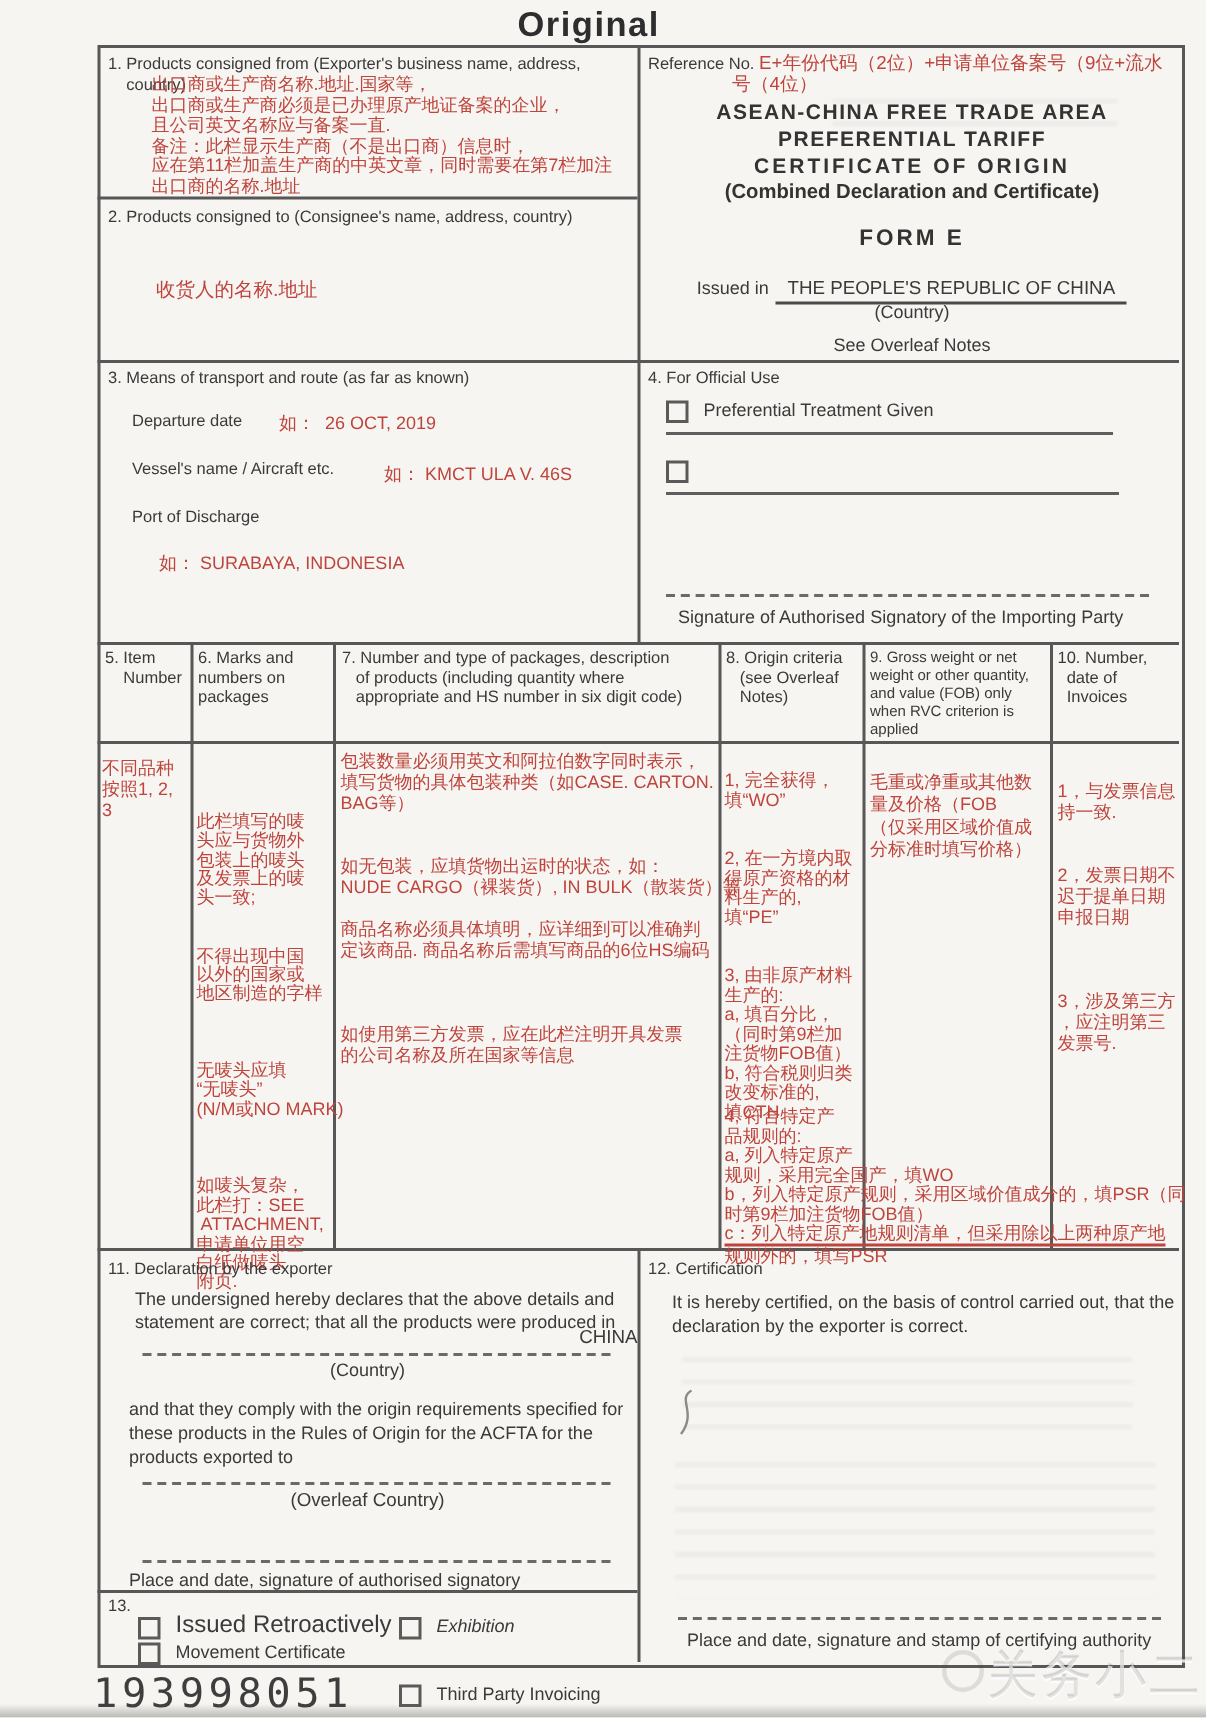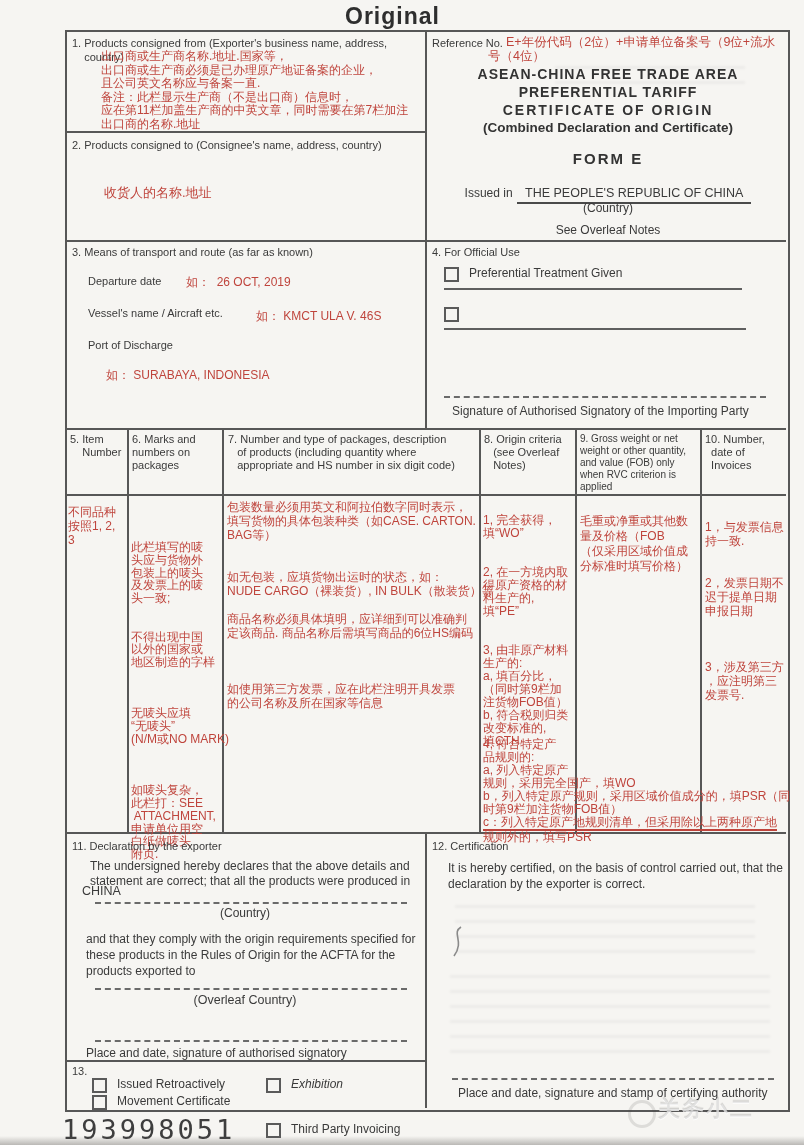"CHINA" div.abs { padding-left: 17px -> none; text-align: left -> right }
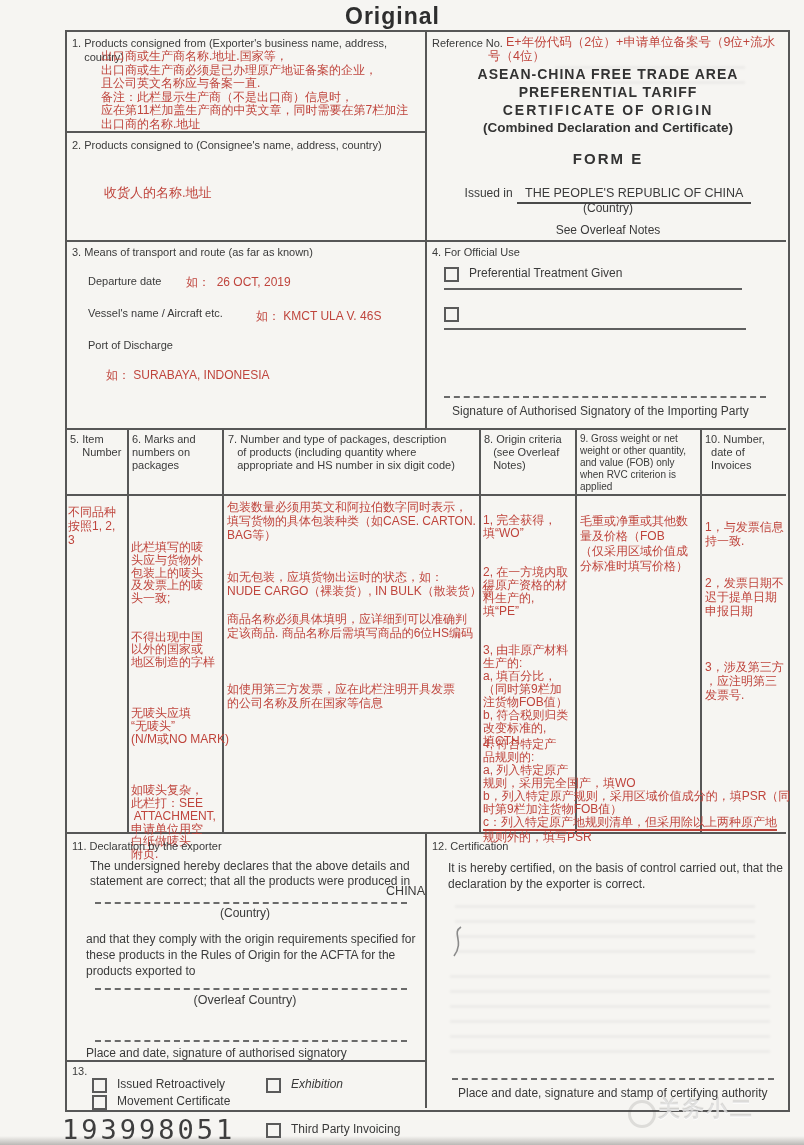"Issued Retroactively" span.en { font-size: 12px -> 16px }
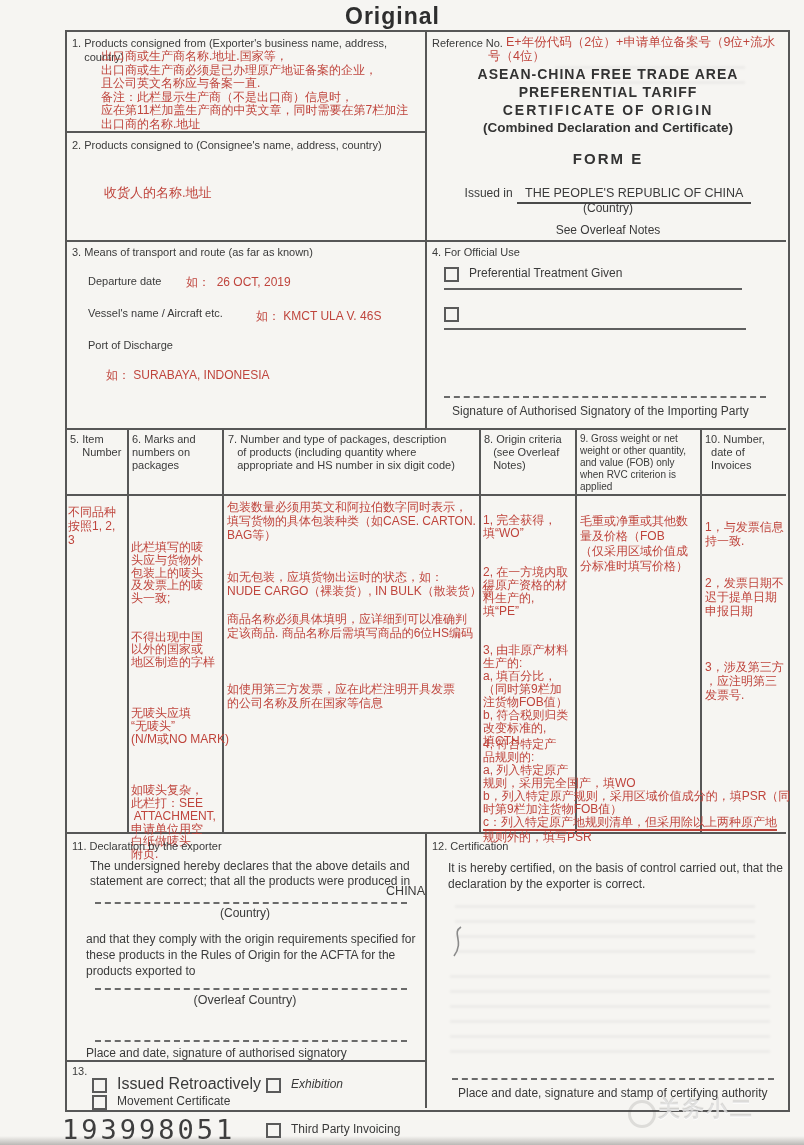"关务小二" .wm { font-size: 22px -> 34px; font-weight: bold -> normal }
